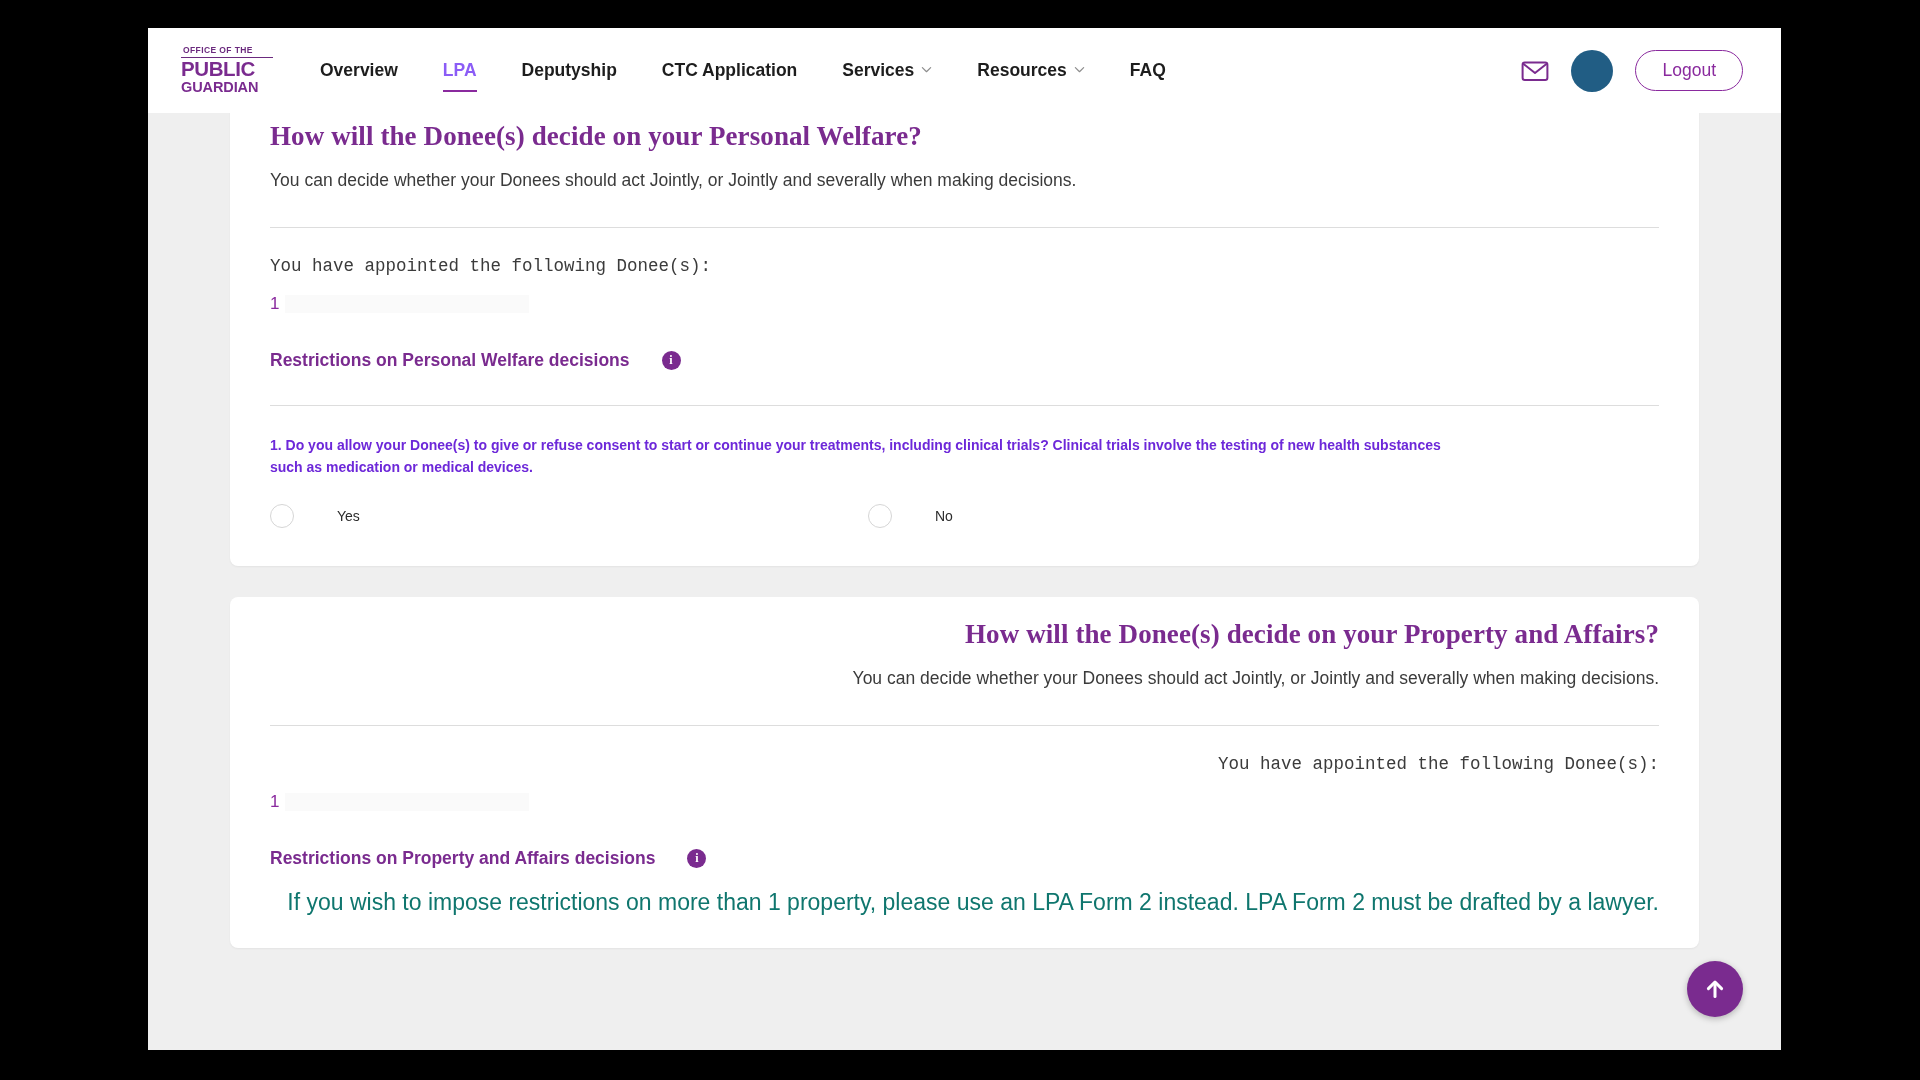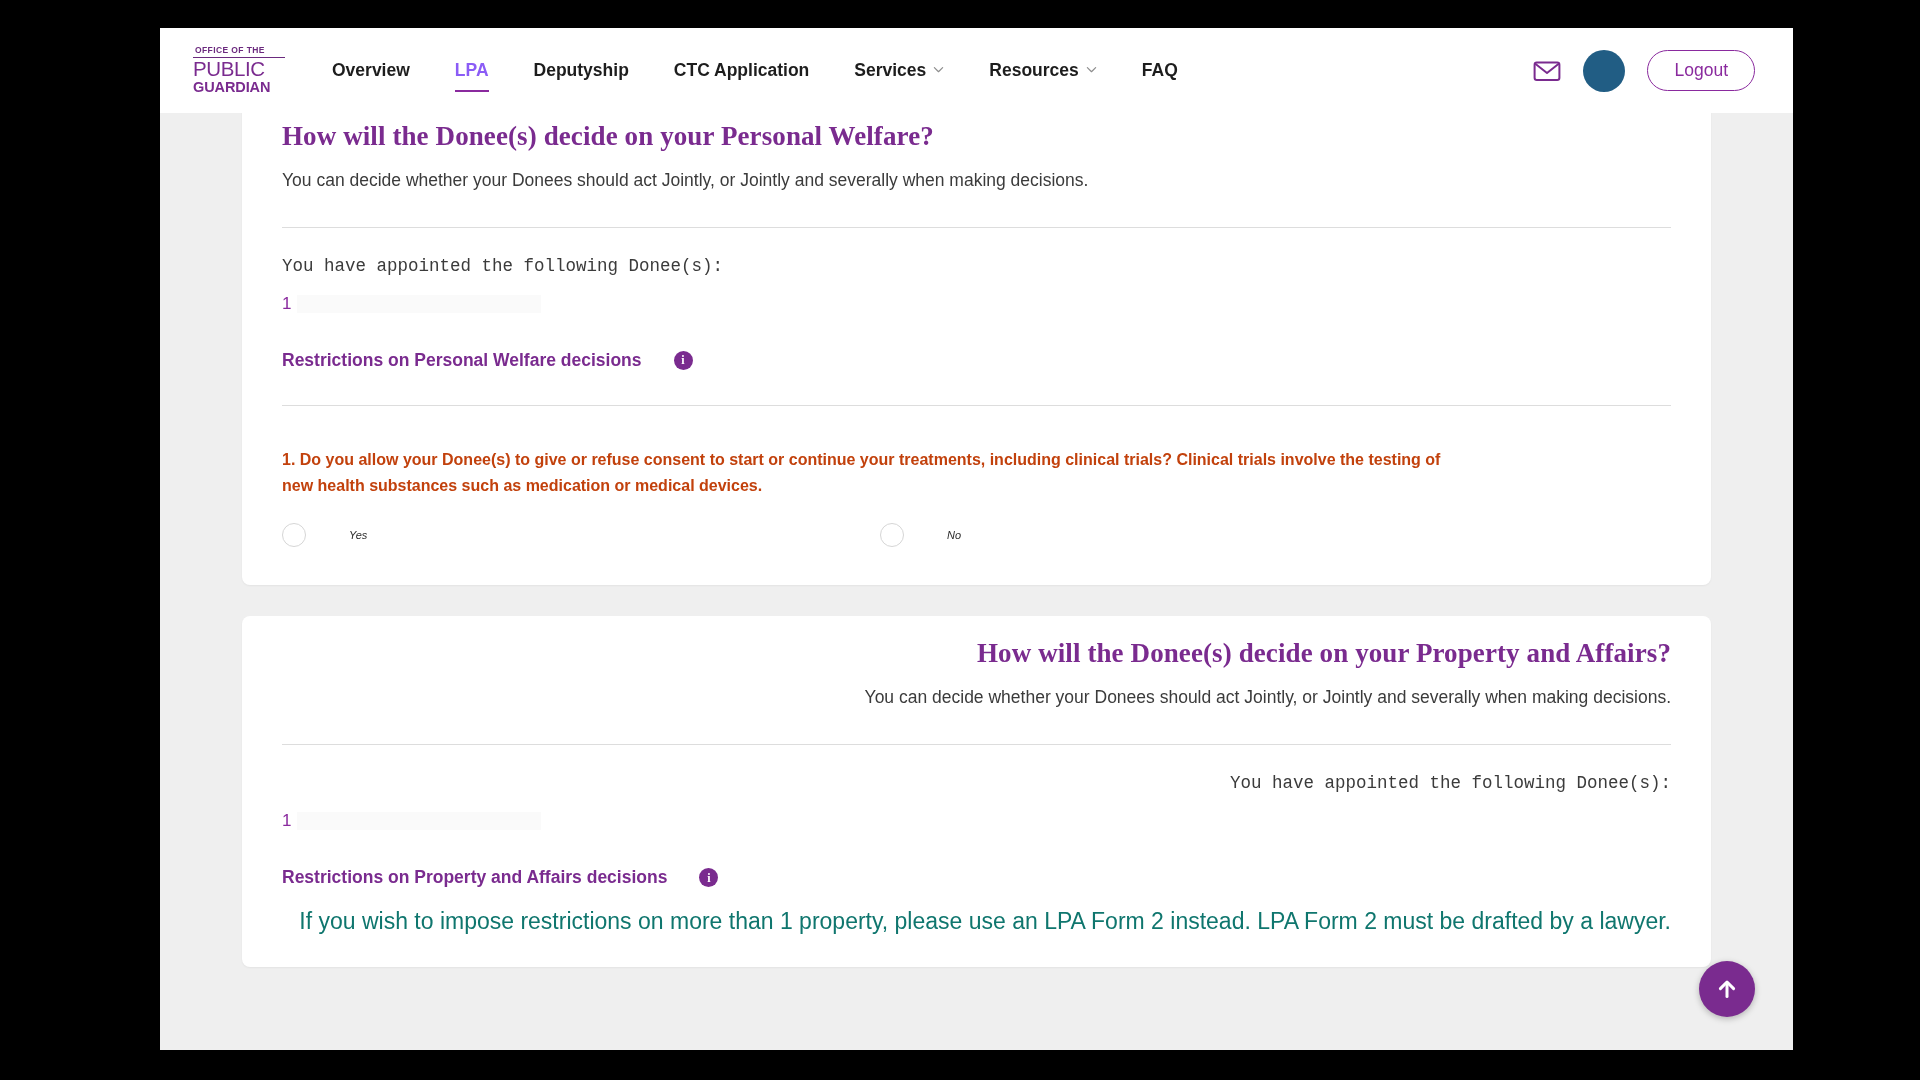"OFFICE OF THE" .screen { left: 12px -> 0 }
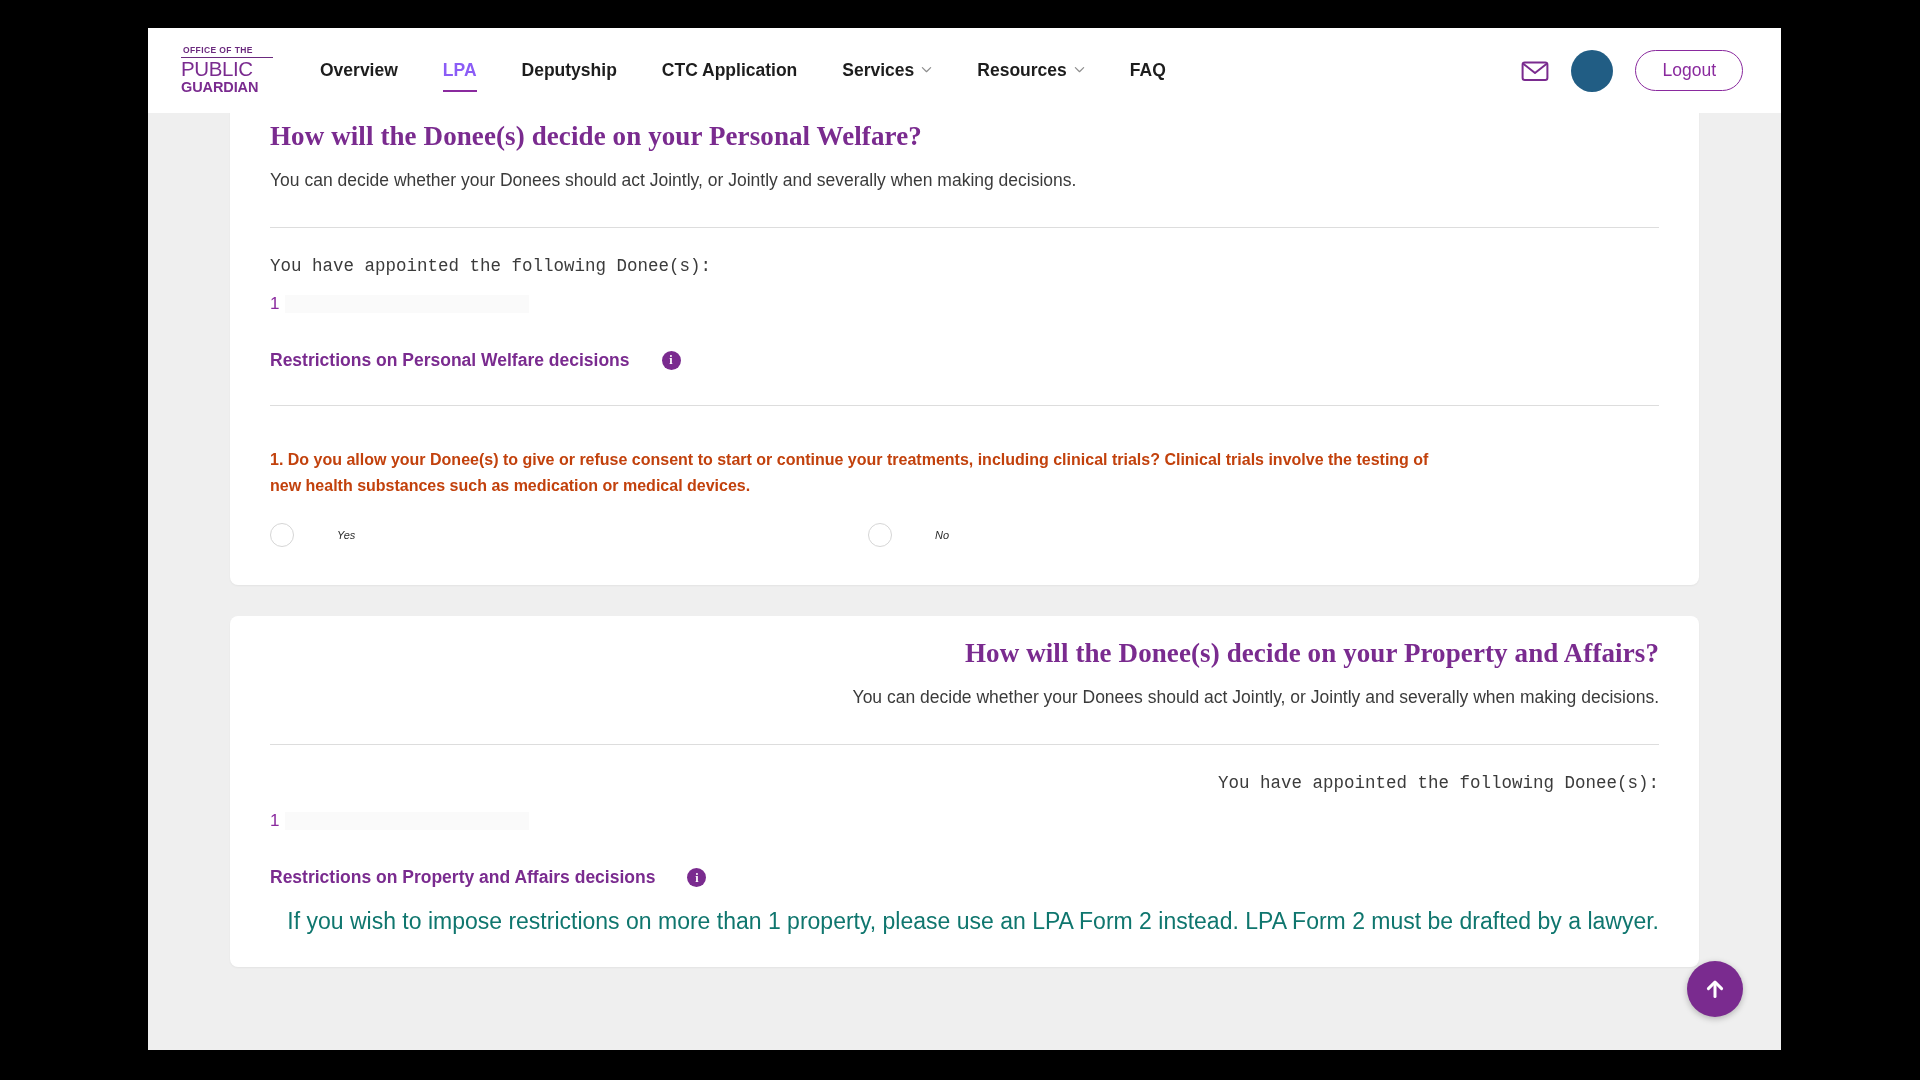"PUBLIC" .brand-line2 { font-weight: 400 -> 700 }
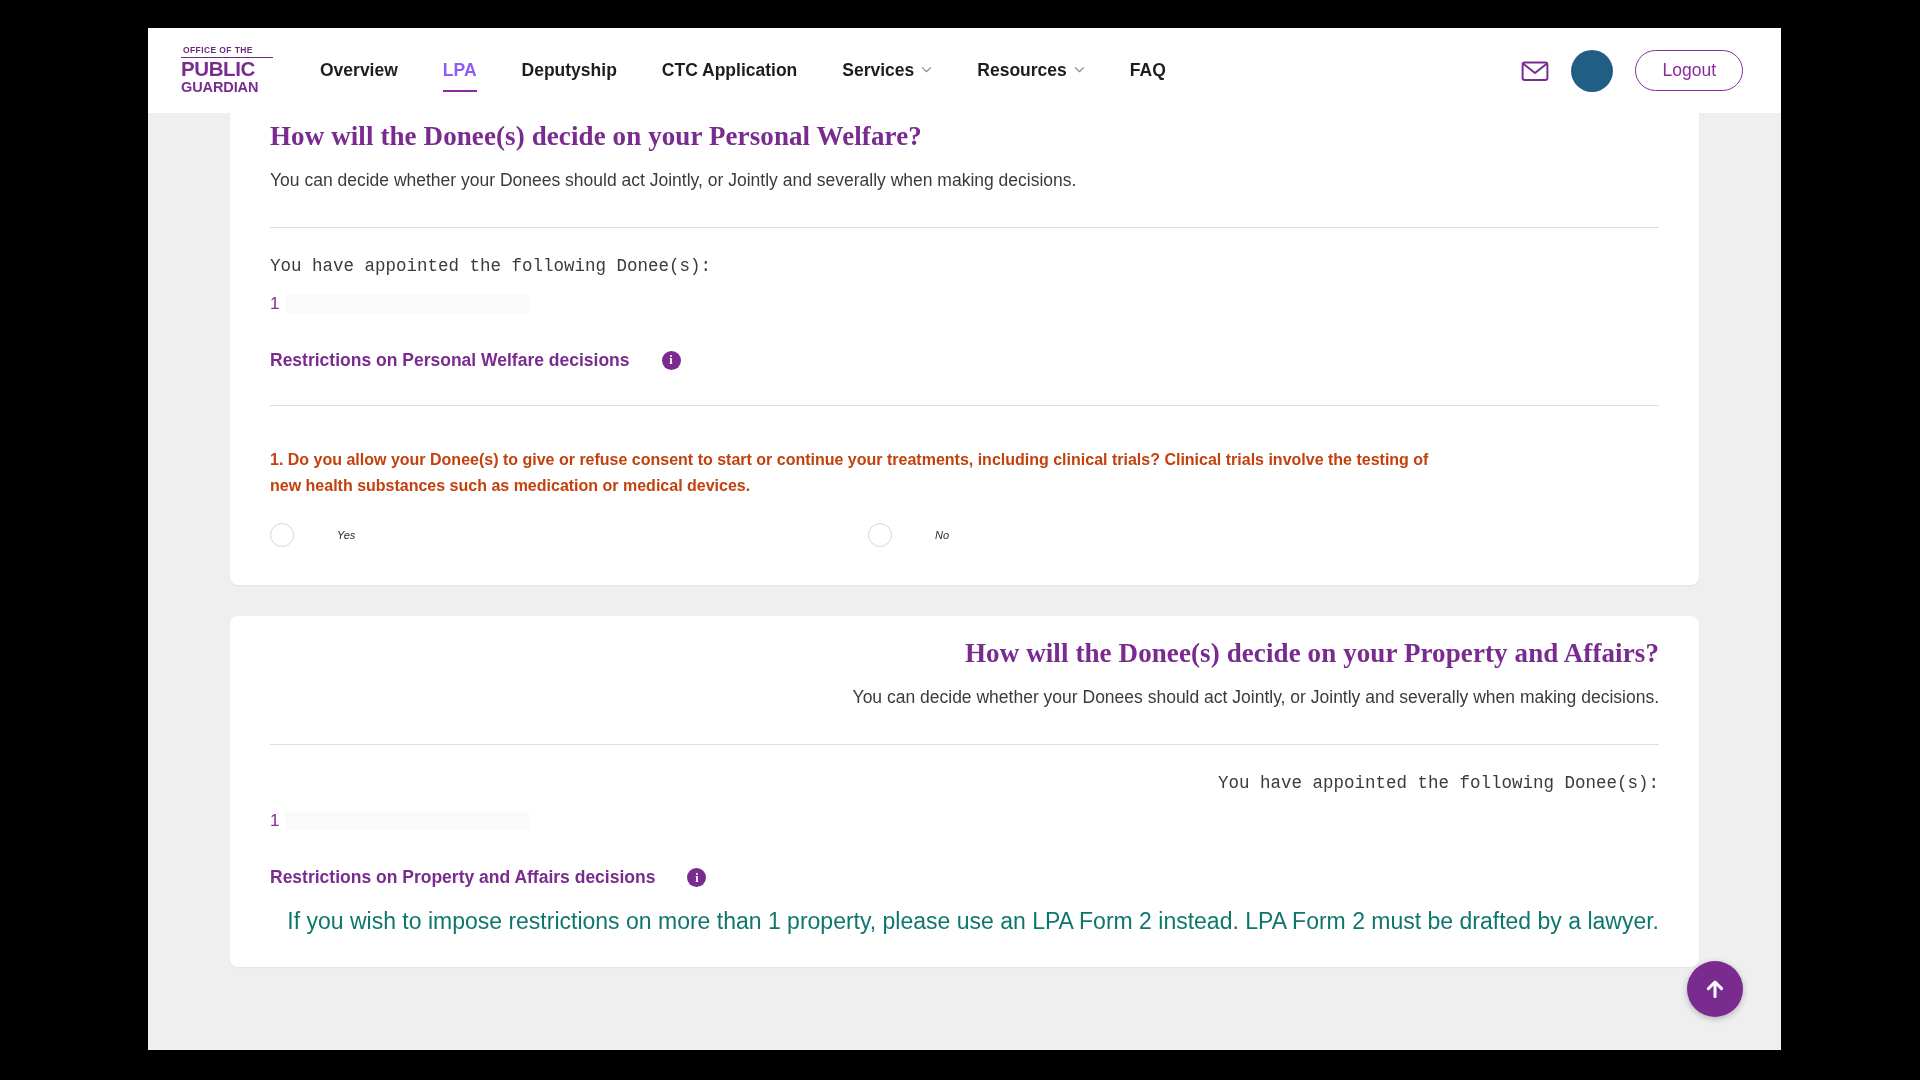"1. Do you allow your" .question { color: #c2410c -> #6d28d9; font-size: 16px -> 14px; margin-top: 41px -> 28px }
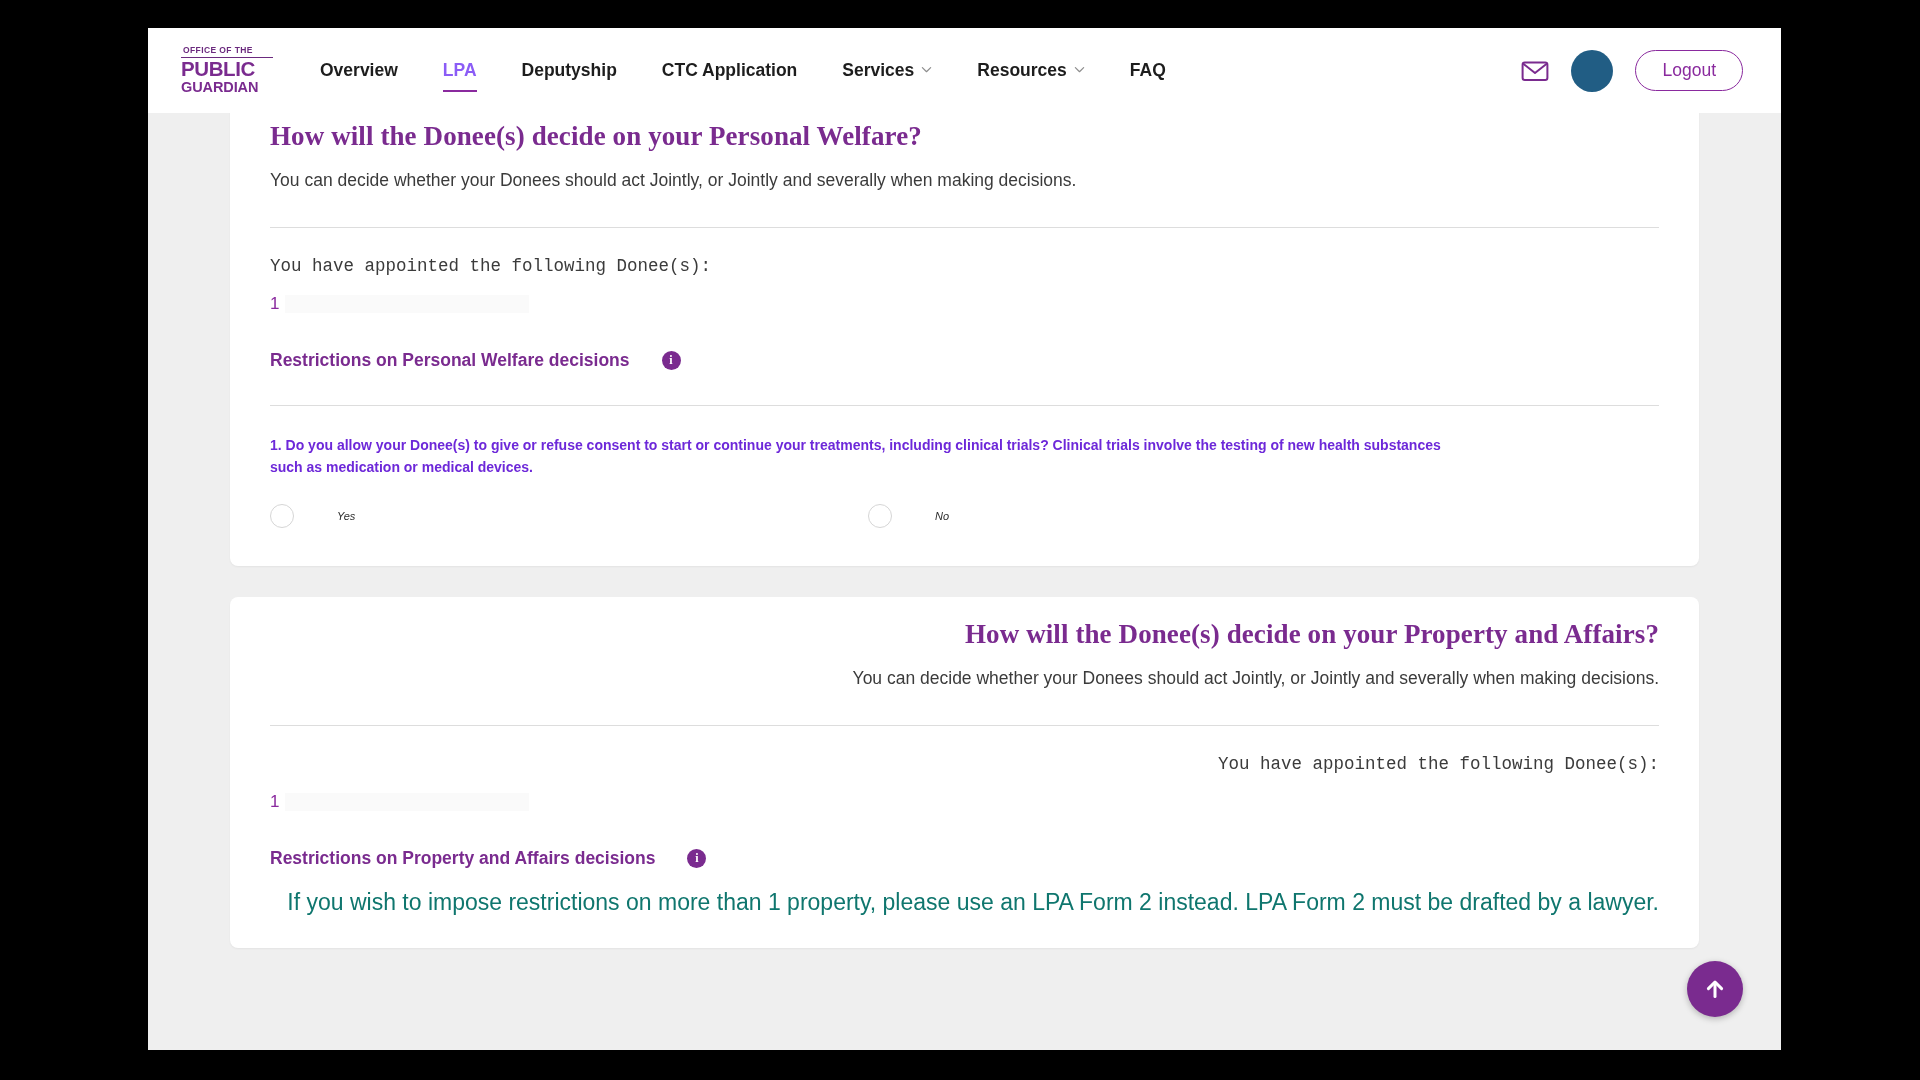"Yes" .option-label { font-size: 11px -> 14px; font-style: italic -> none }
